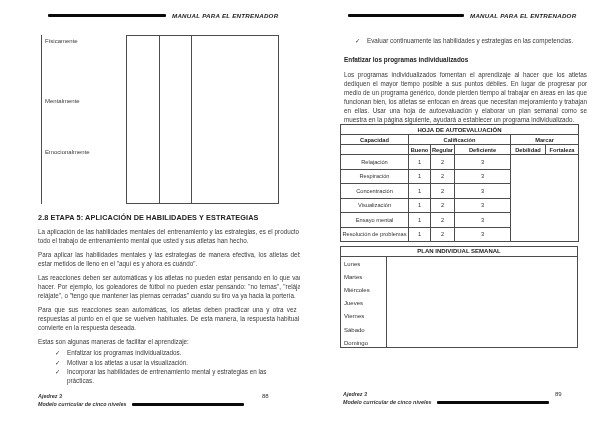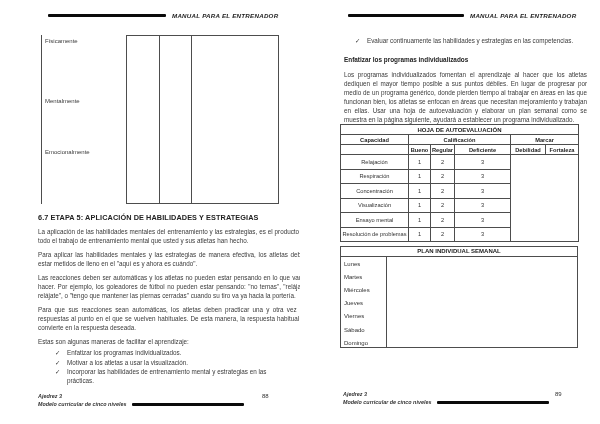"6.7 ETAPA 5: APLICACIÓN DE" div.section-heading { text: 6.7 -> 2.8 }
